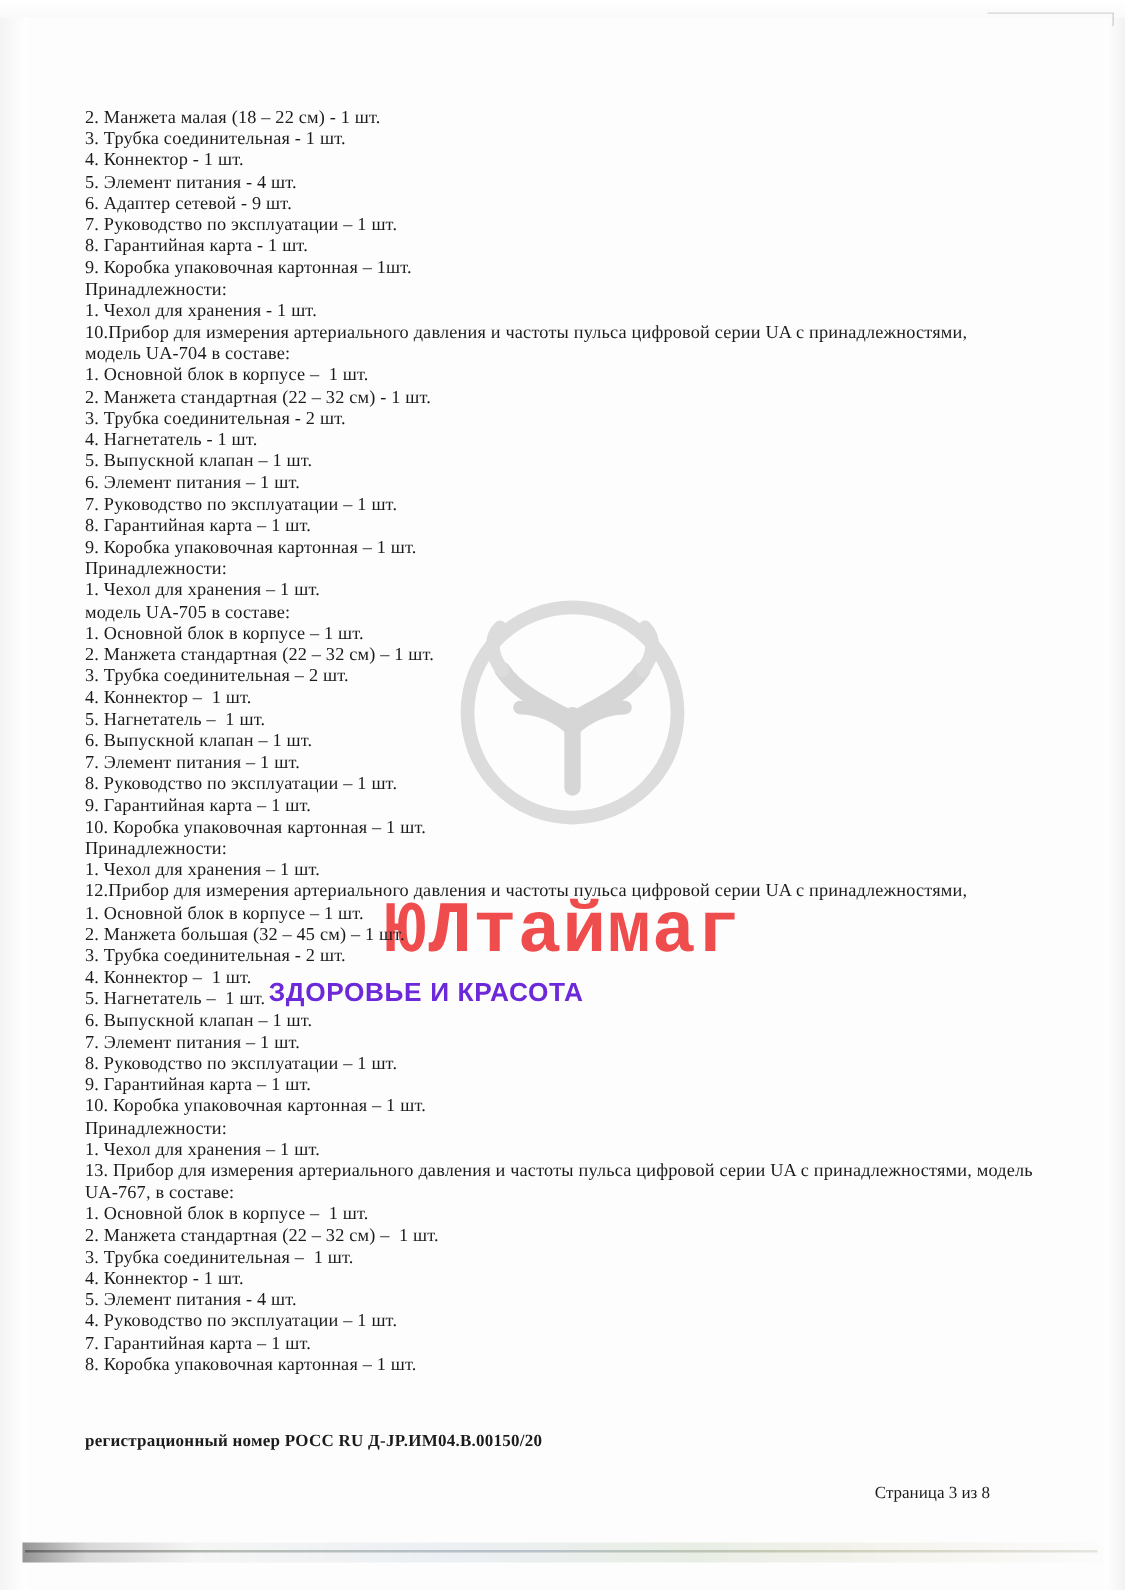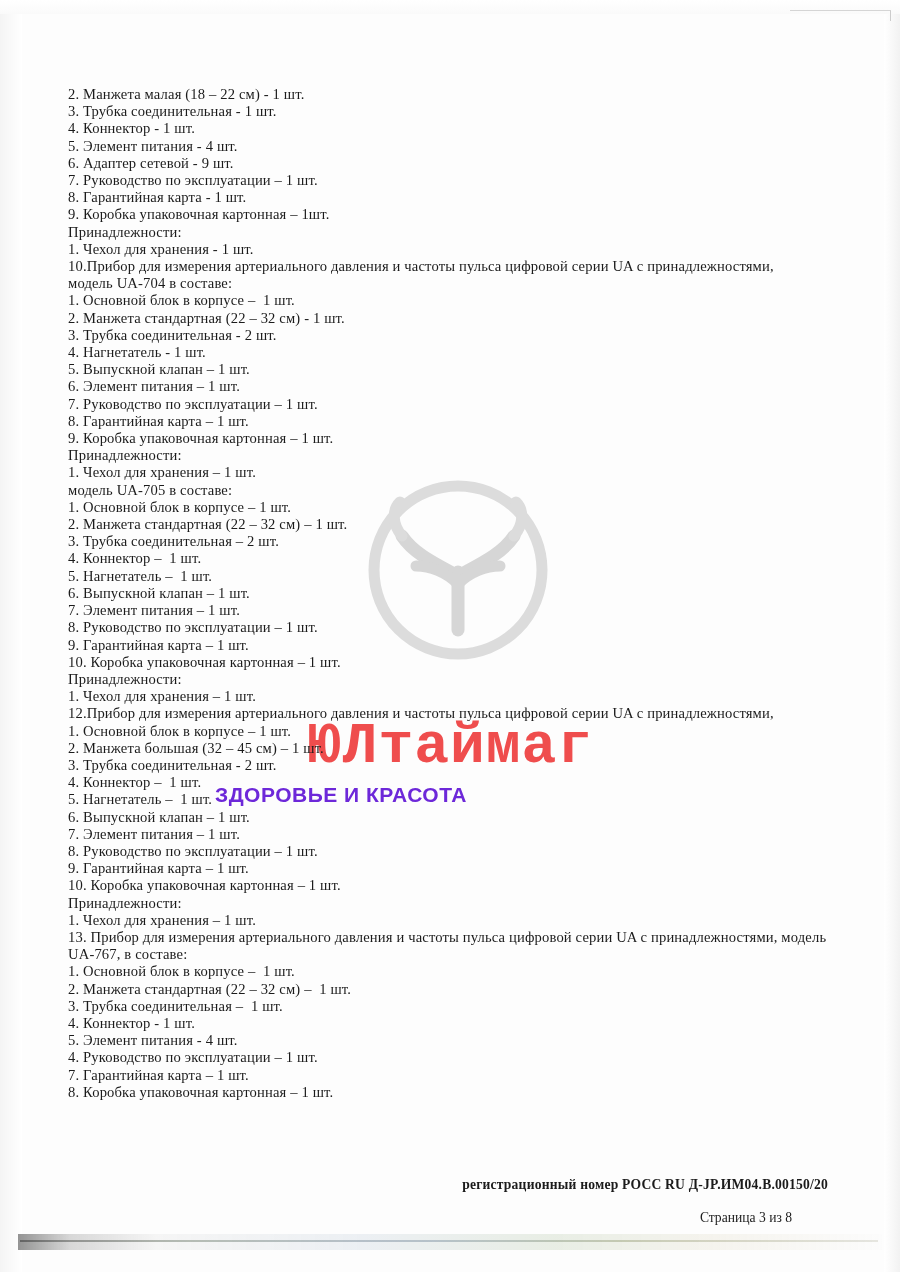"регистрационный номер РОСС RU" .reg-number { margin-top: 32px -> none; text-align: right -> left }
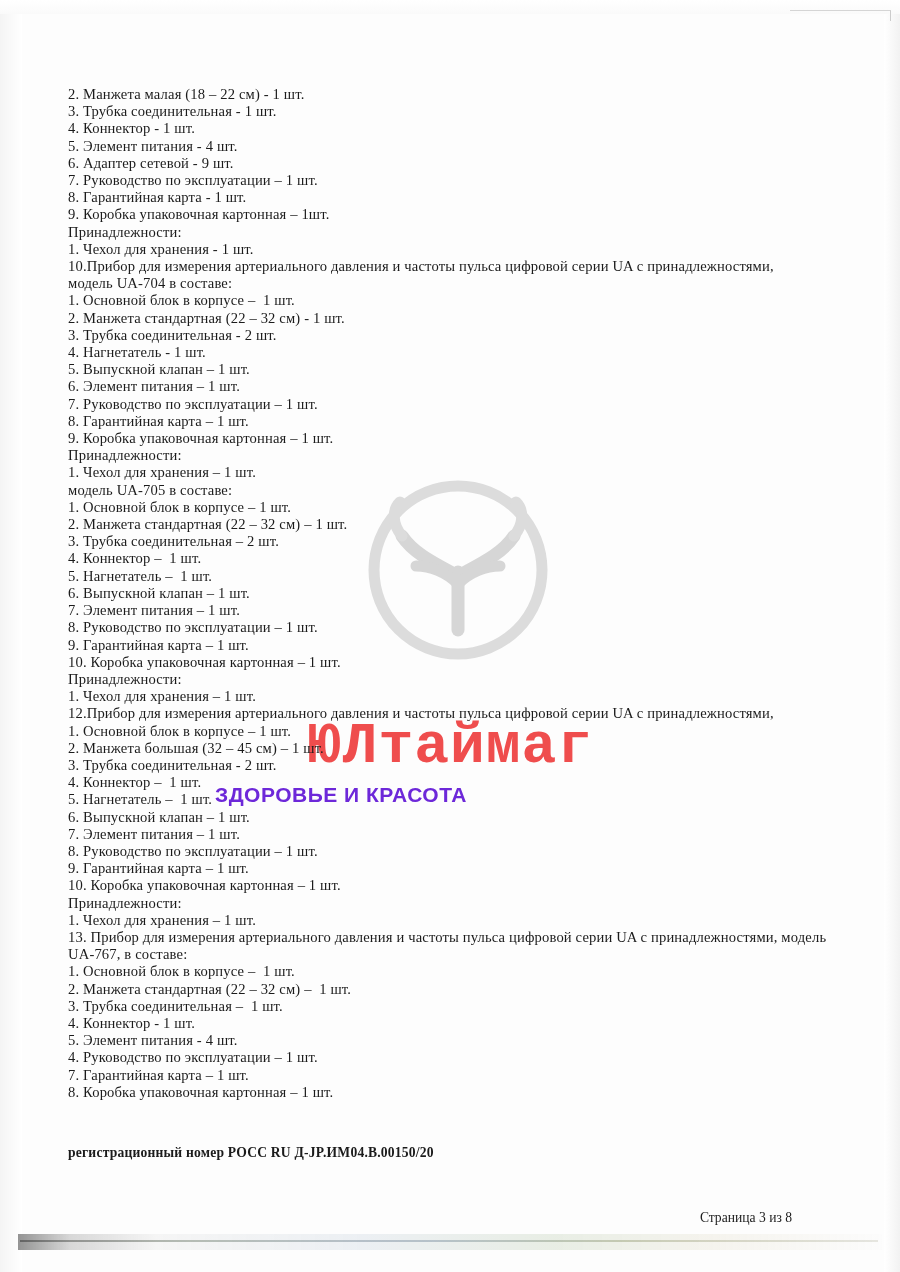"Страница 3 из 8" .page-number { margin-top: 24px -> none }
